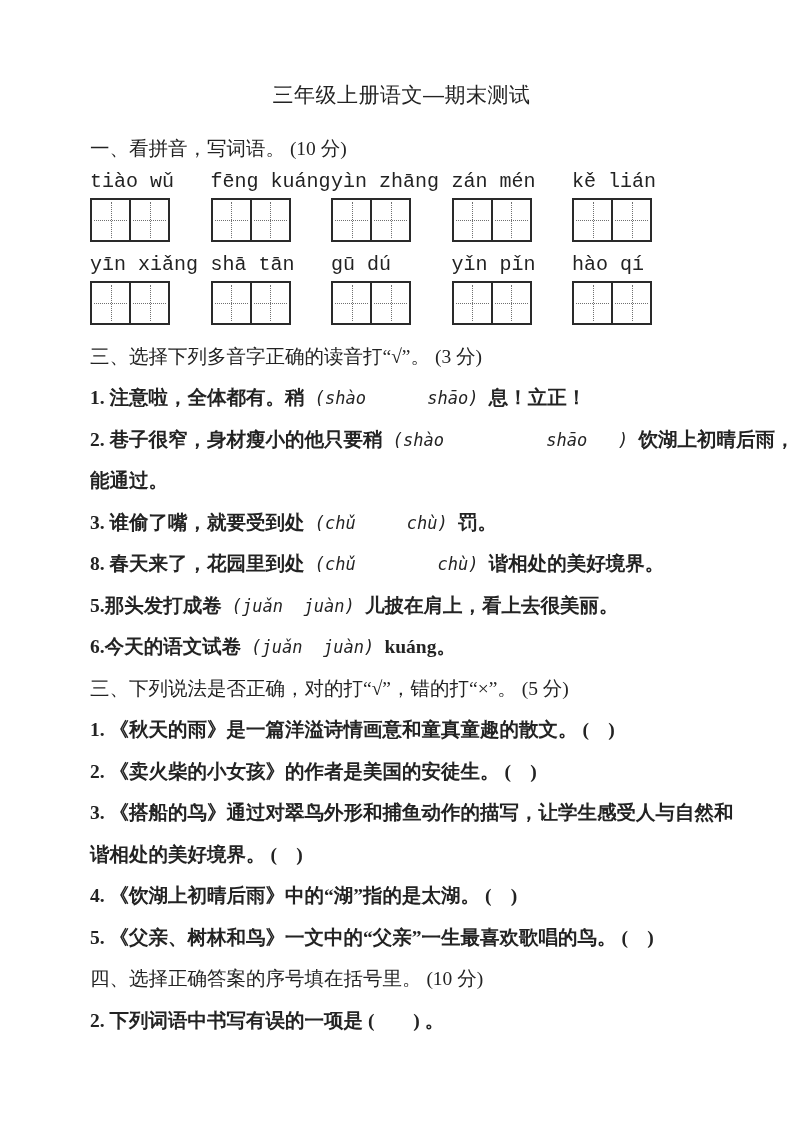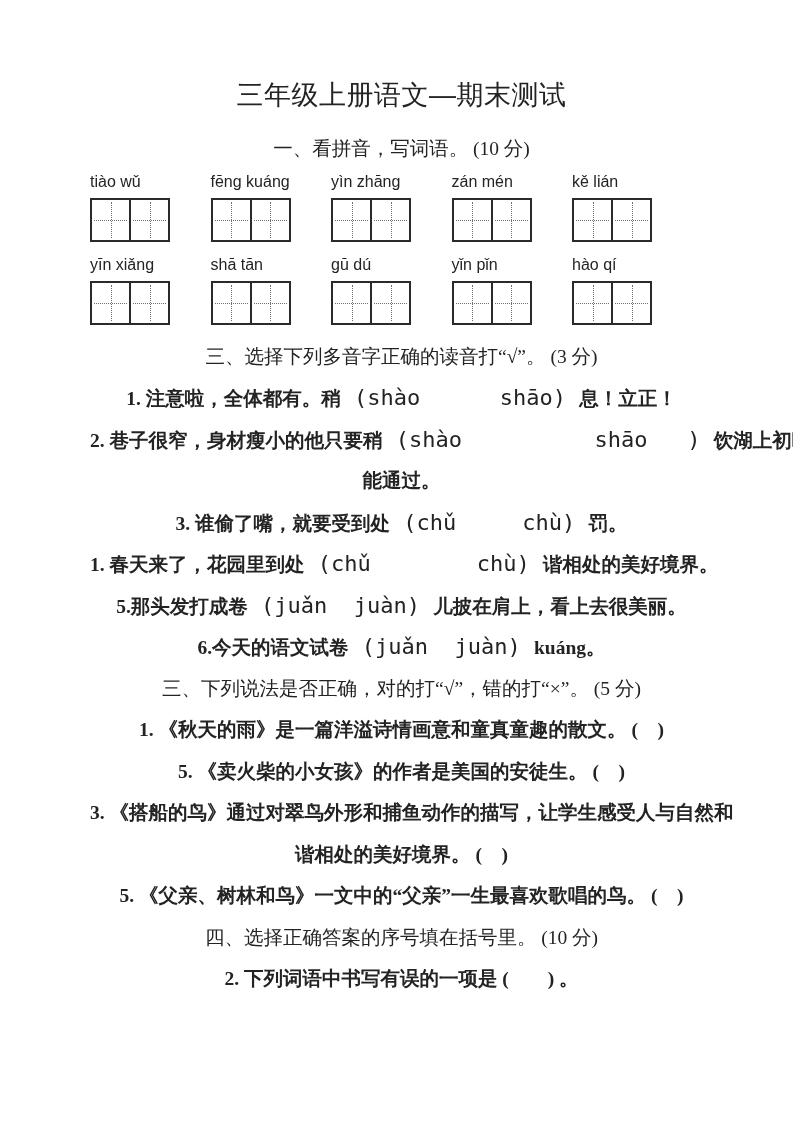"三年级上册语文—期末测试" .title { font-size: 27px -> 21px }
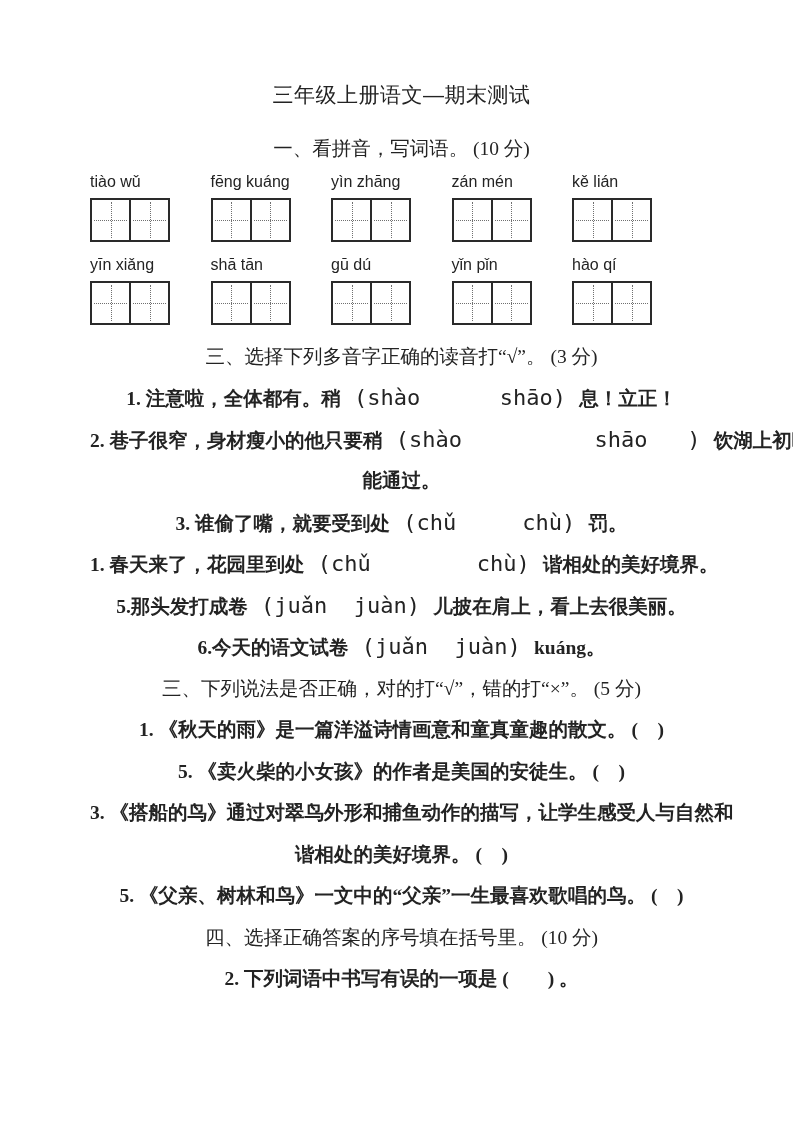"一、看拼音，写词语。 (10 分)" .line { text-align: center -> none }
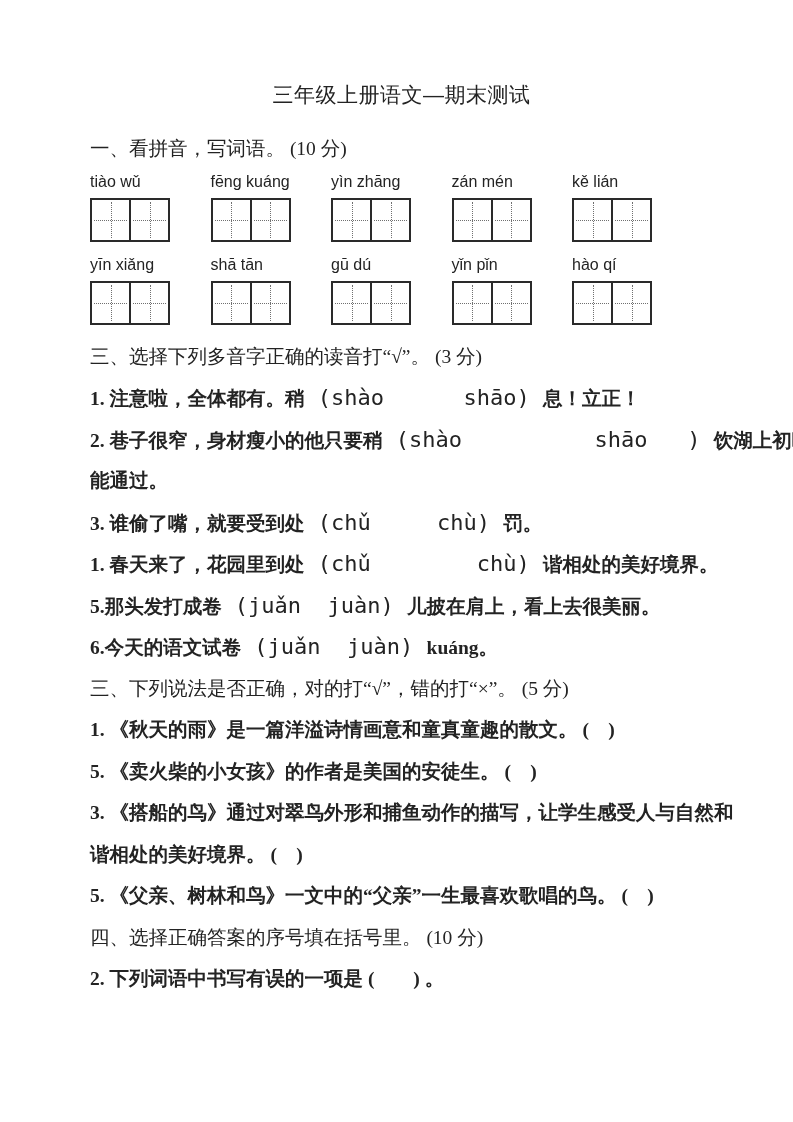"tiào wǔ" .plabel { font-family: Liberation Sans, sans-serif -> Liberation Mono, monospace; font-size: 16px -> 20px }
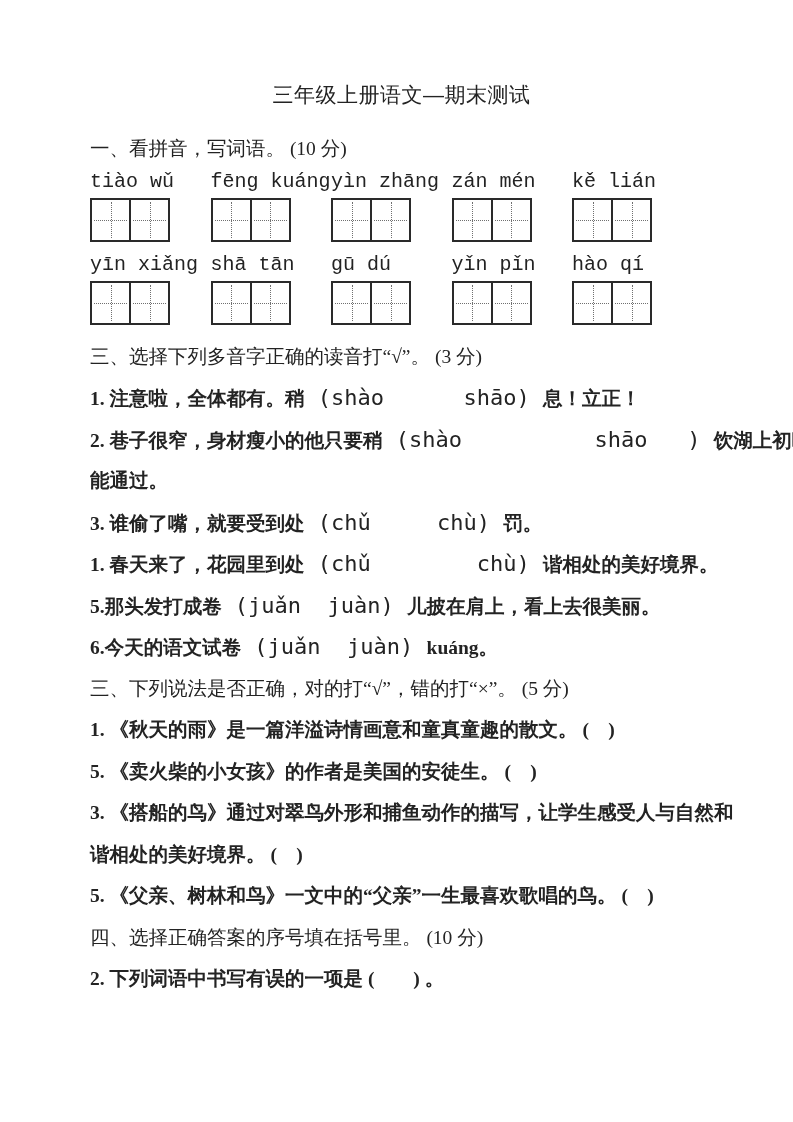"(shào shāo)" .py { font-size: 22px -> 17px; font-style: none -> italic }
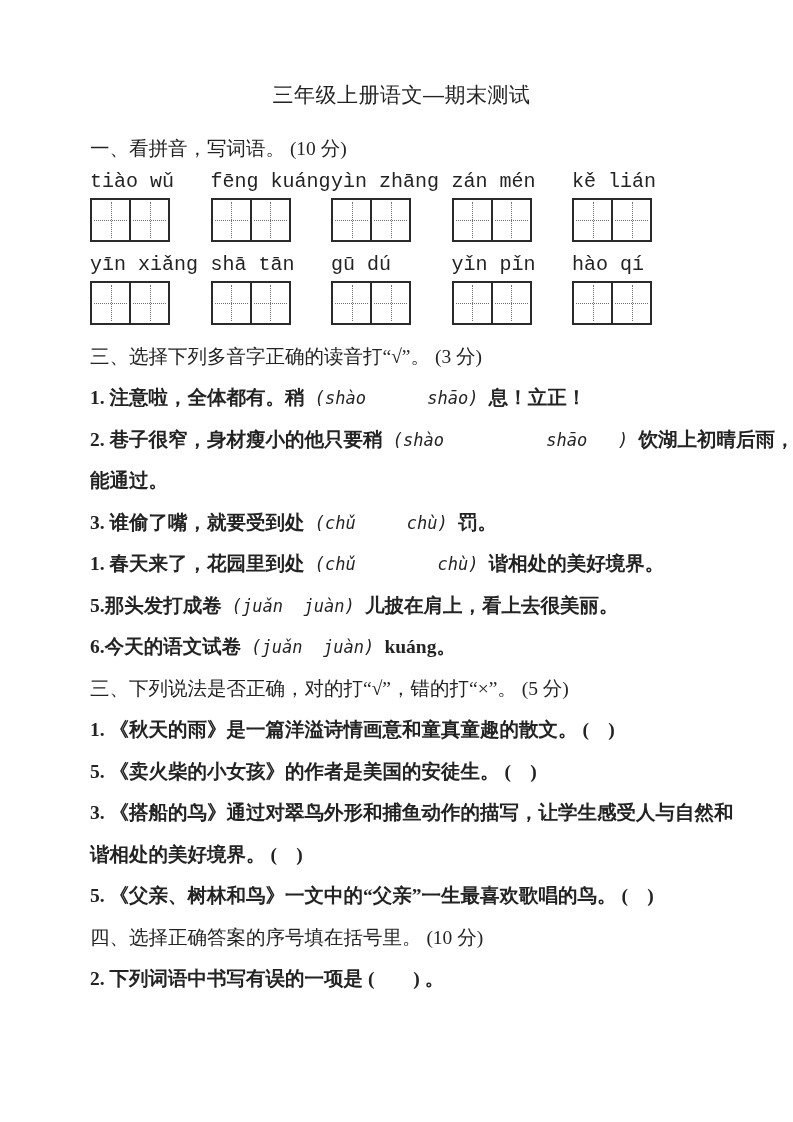"1. 春天来了，花园里到处" span.cn { text: 1 -> 8 }
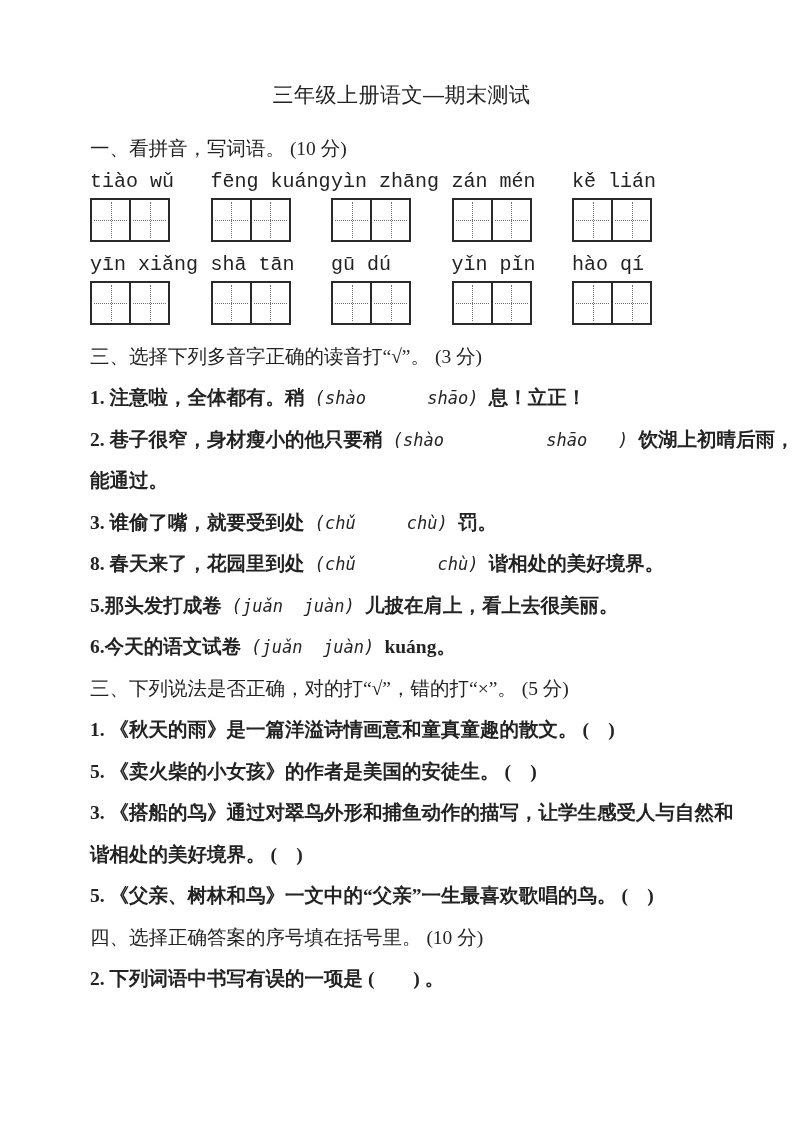"5. 《卖火柴的小女孩》的作者是美国的安徒生。 ( )" span.cn { text: 5 -> 2 }
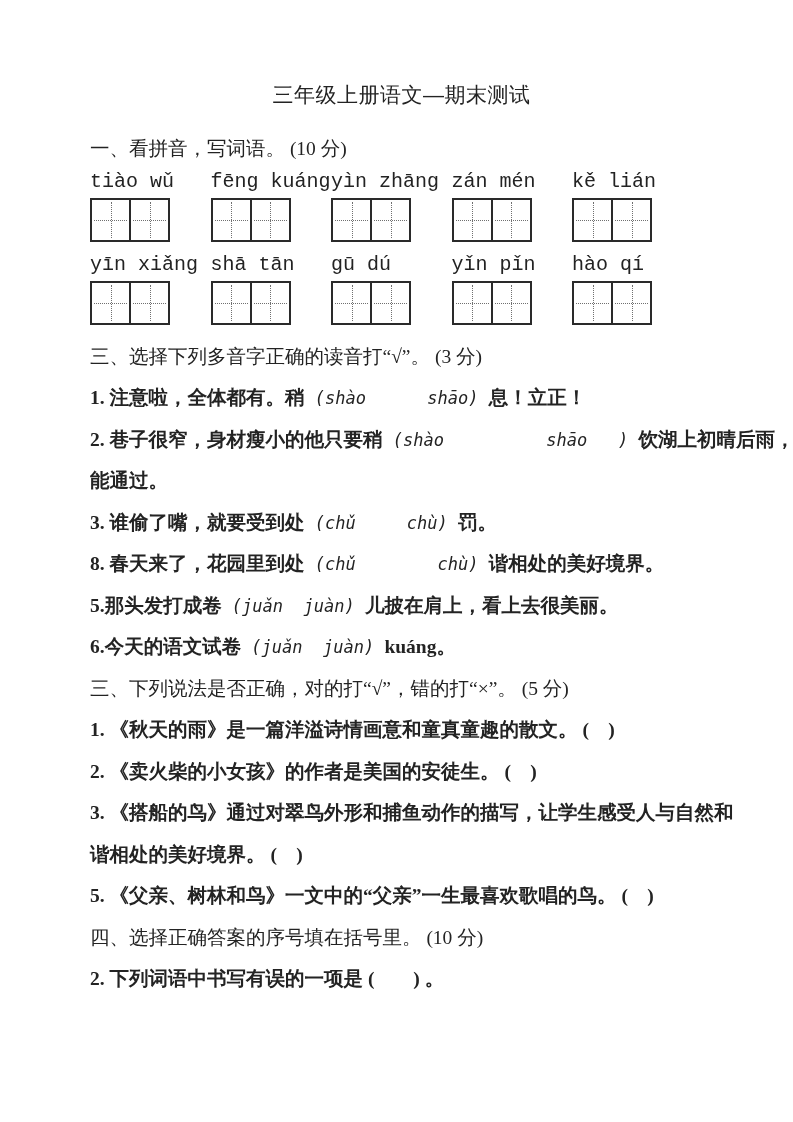"4. 《饮湖上初晴后雨》中的“湖”指的是太湖。 ( )" div.line { html: none -> <div><span>4. 《饮湖上初晴后雨》中的“湖”指的是太湖。 ( )</span></div> }
